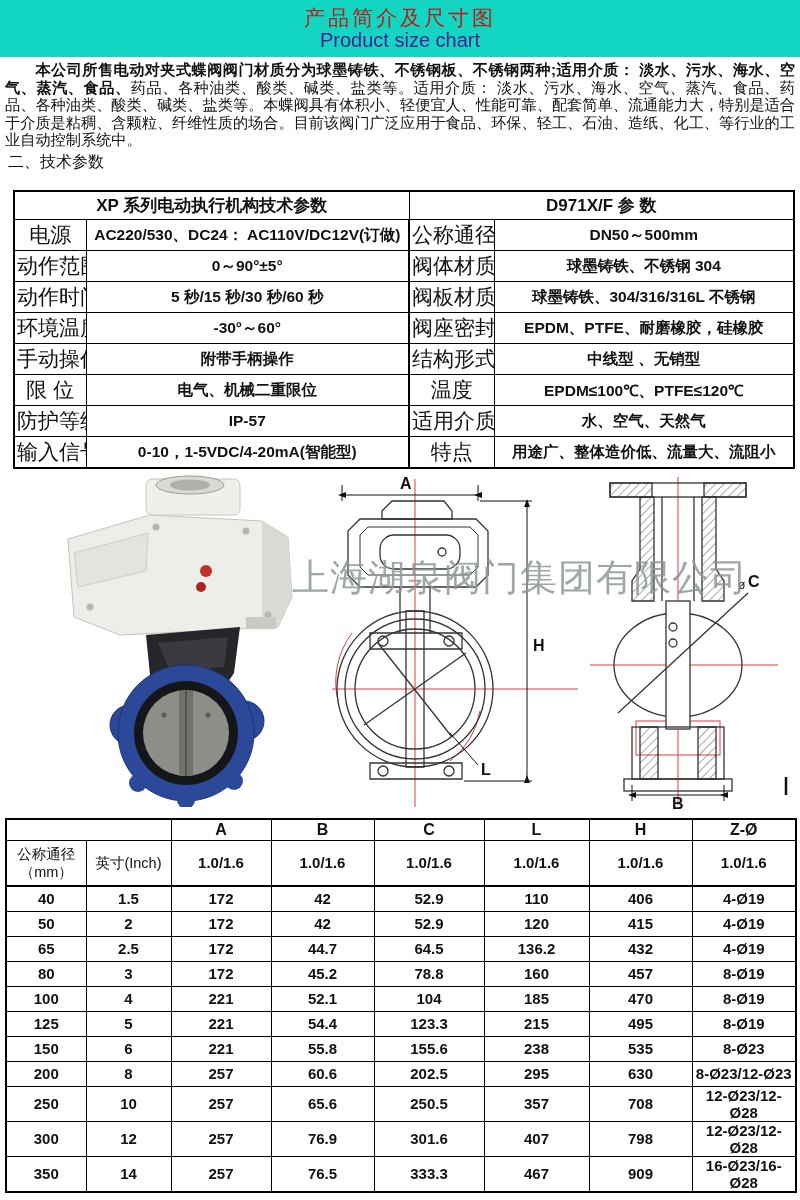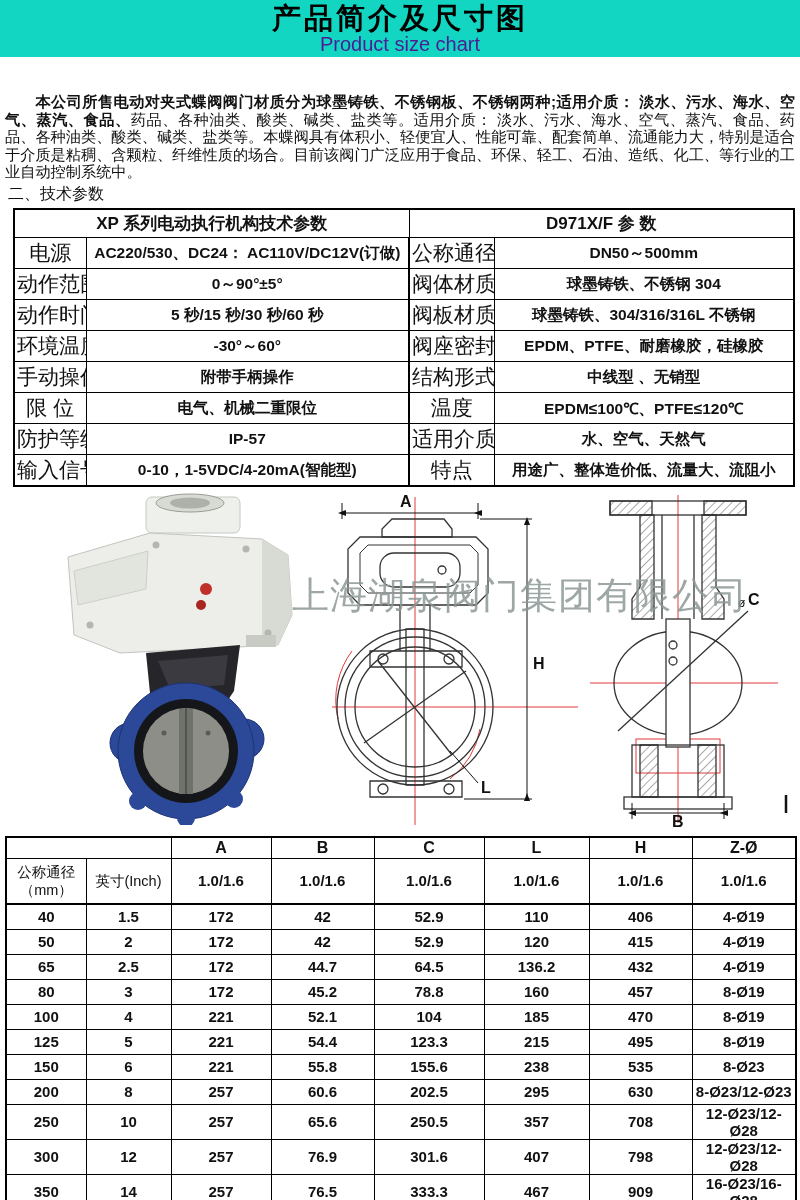"产品简介及尺寸图" .banner .zh { color: #000000 -> #b91c1c; font-size: 29px -> 21px; font-weight: bold -> normal }
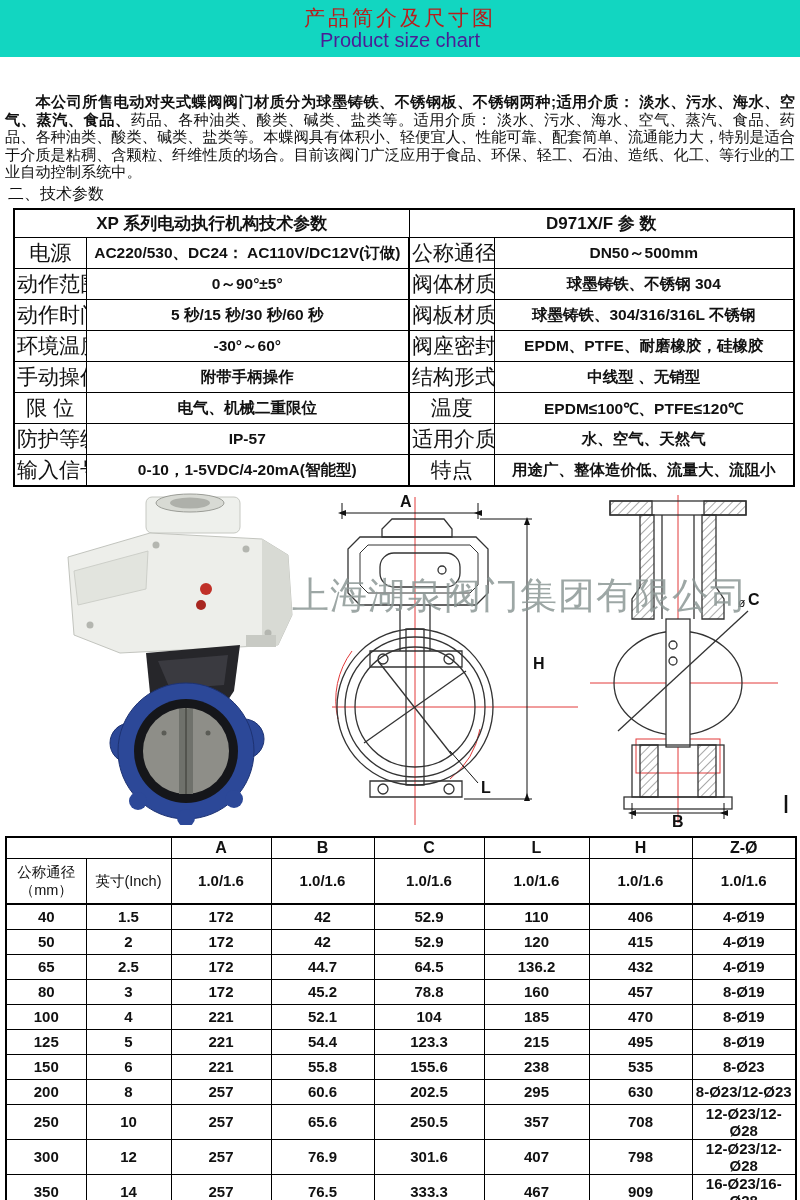"本公司所售电动对夹式蝶阀阀门材质分为球墨铸铁、不锈钢板、不锈钢两种;适用介质：" .intro { margin-top: 32px -> none }
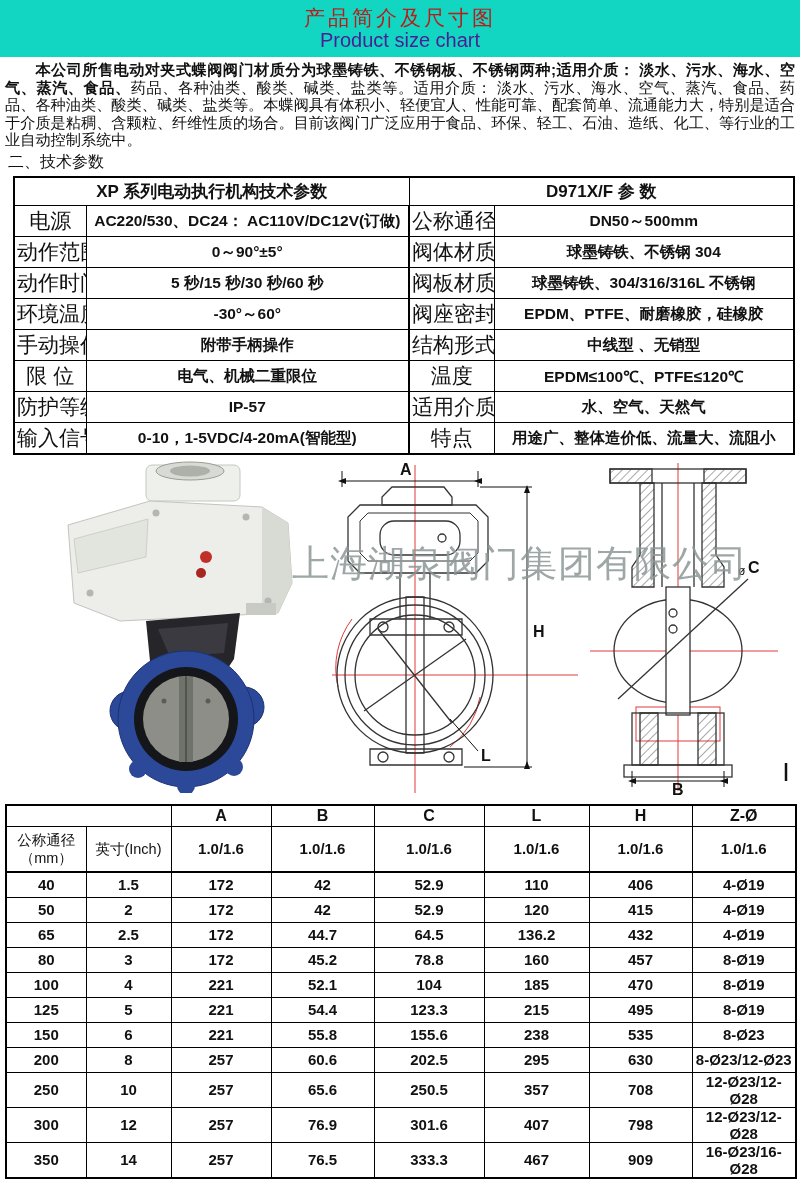"二、技术参数" .sec-head { padding: 3px 0 3px 8px -> 3px 0 17px 8px }
